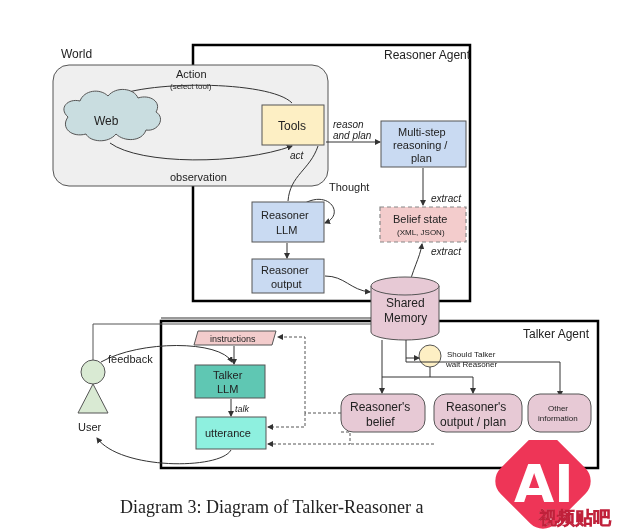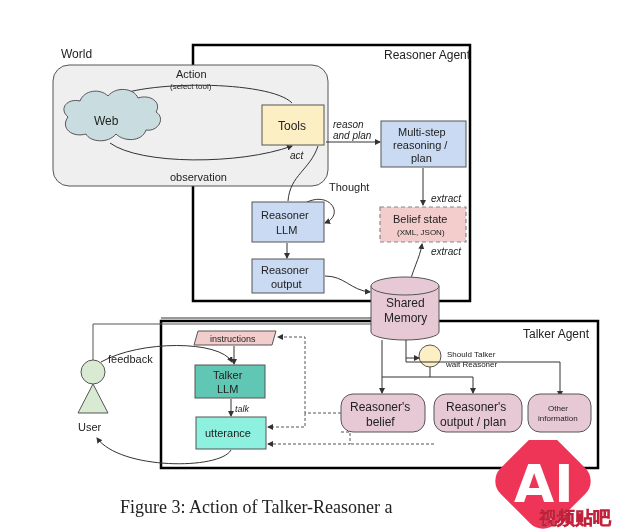"Figure 3: Action of Talker-Reasoner" div.caption { text: Figure 3: Action -> Diagram 3: Diagram }
